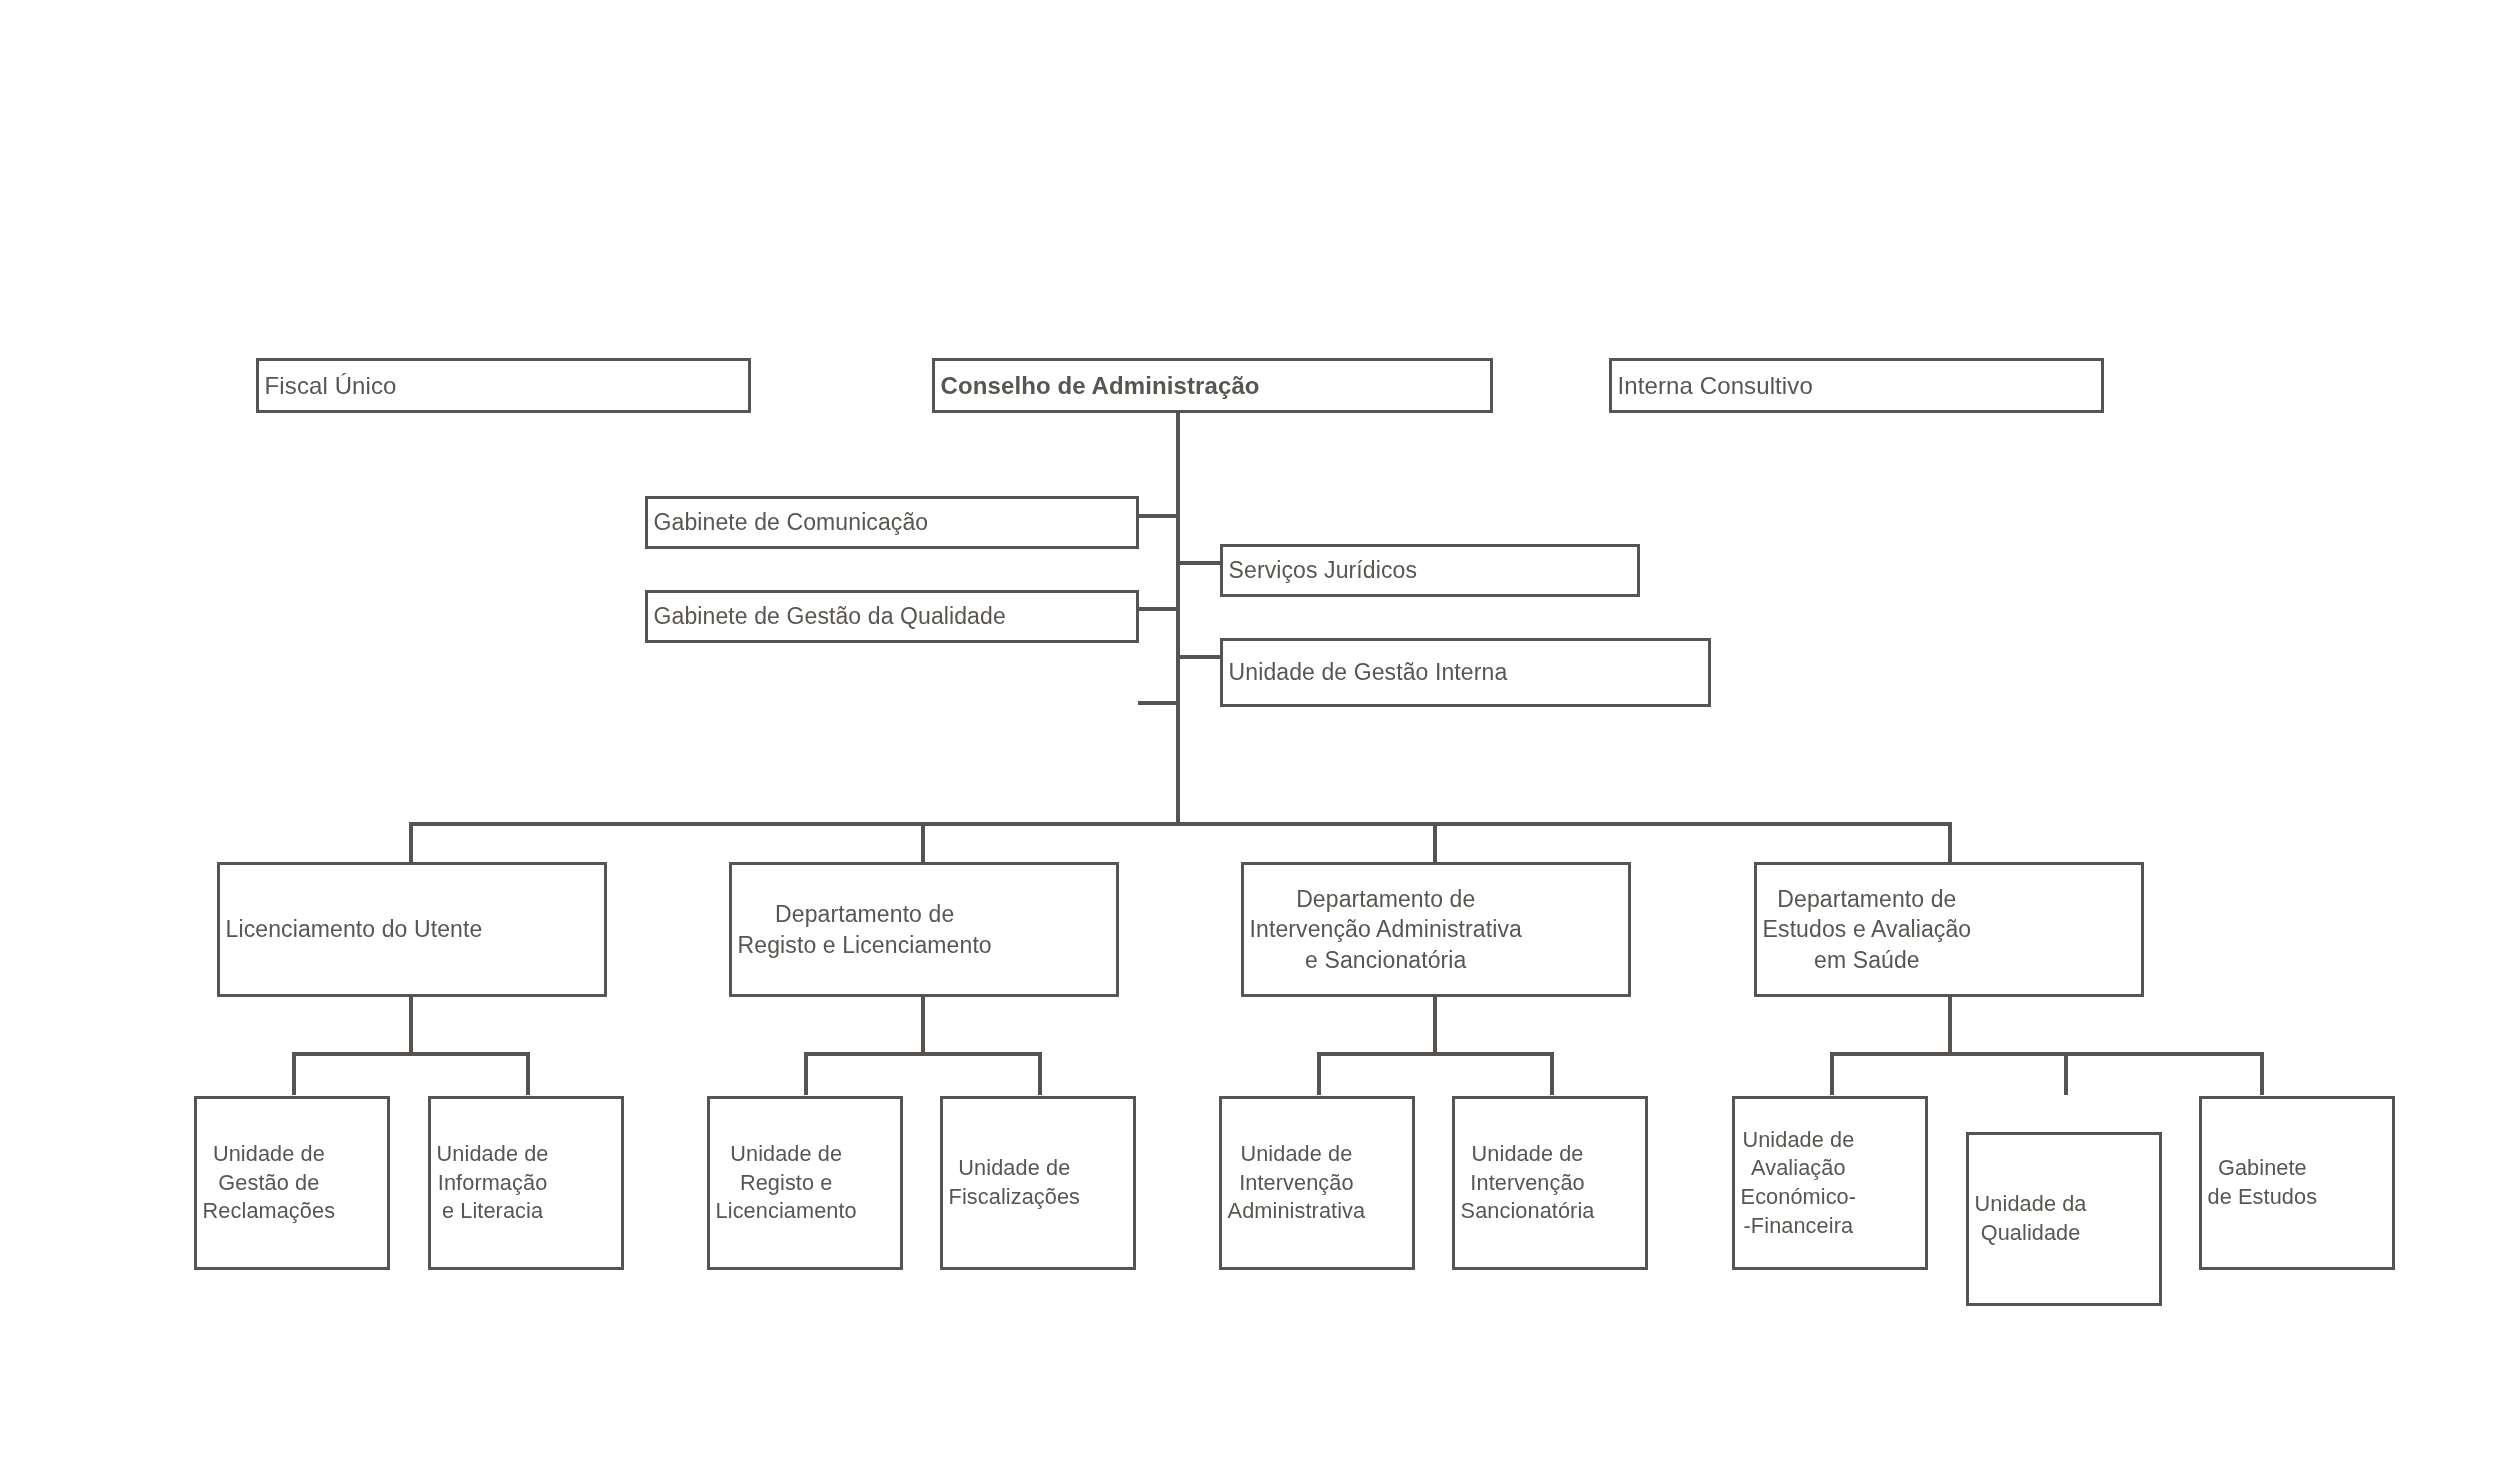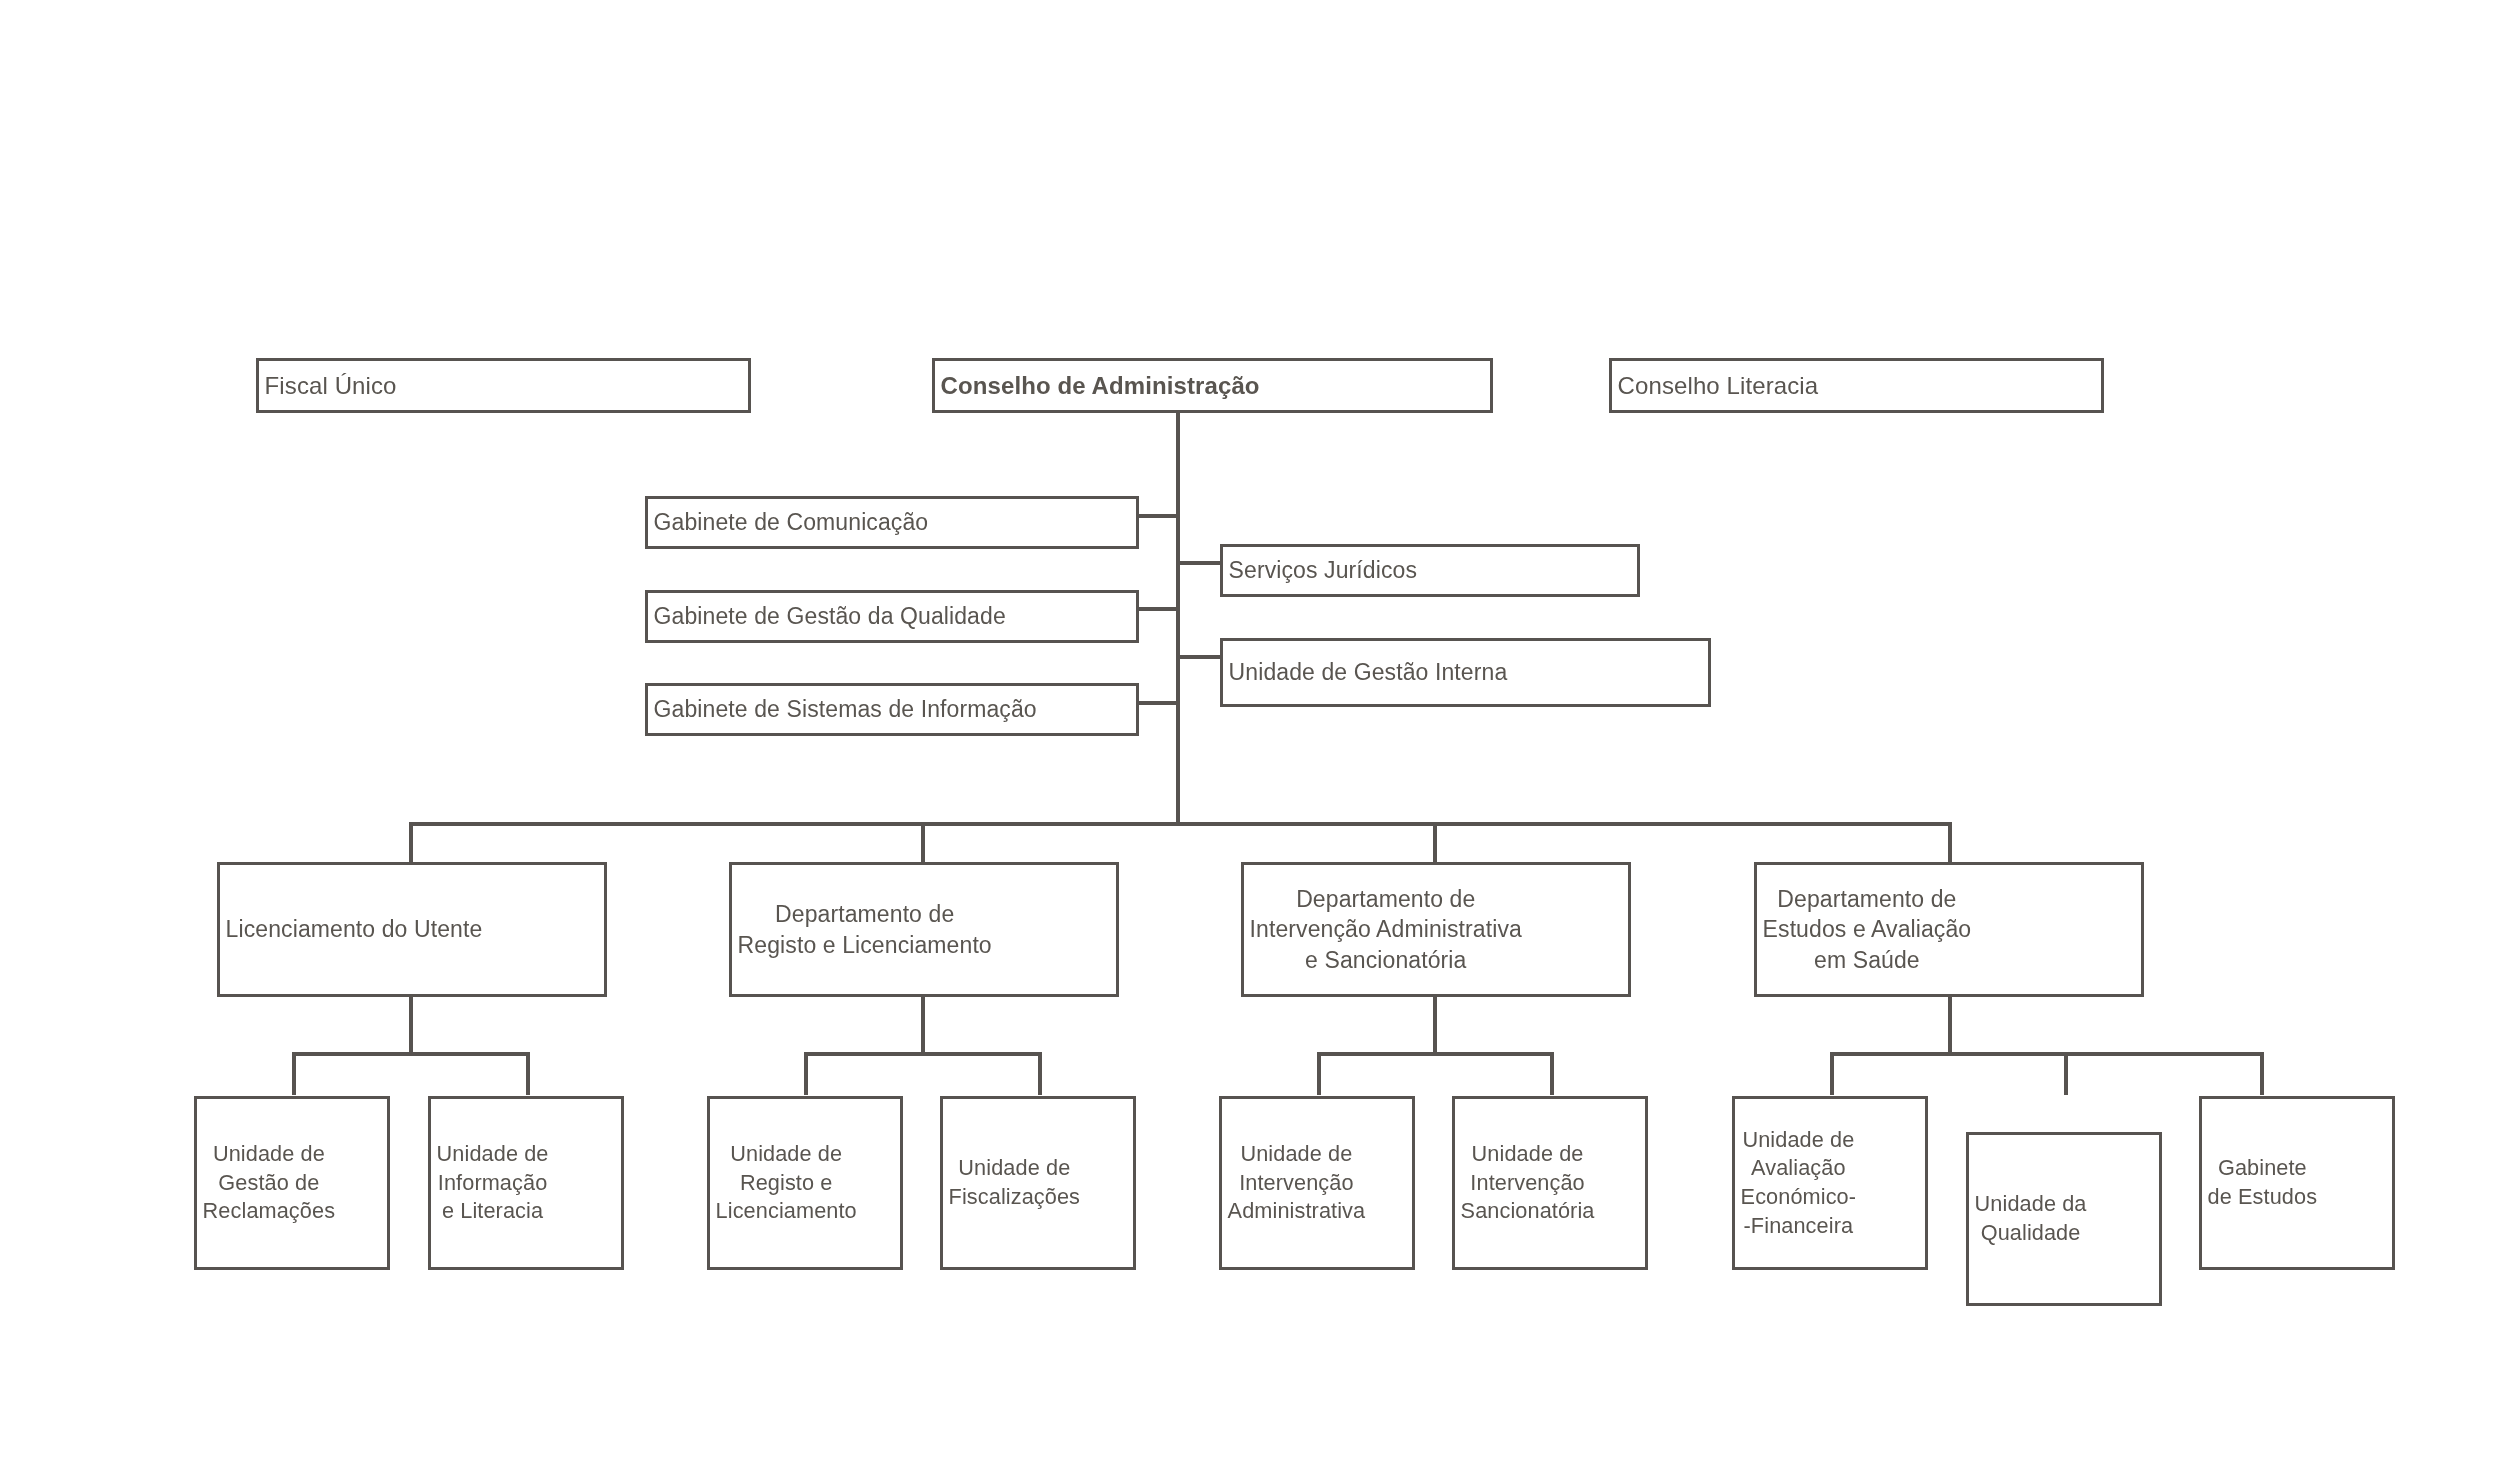"Conselho Literacia" span { text: Conselho Literacia -> Interna Consultivo }
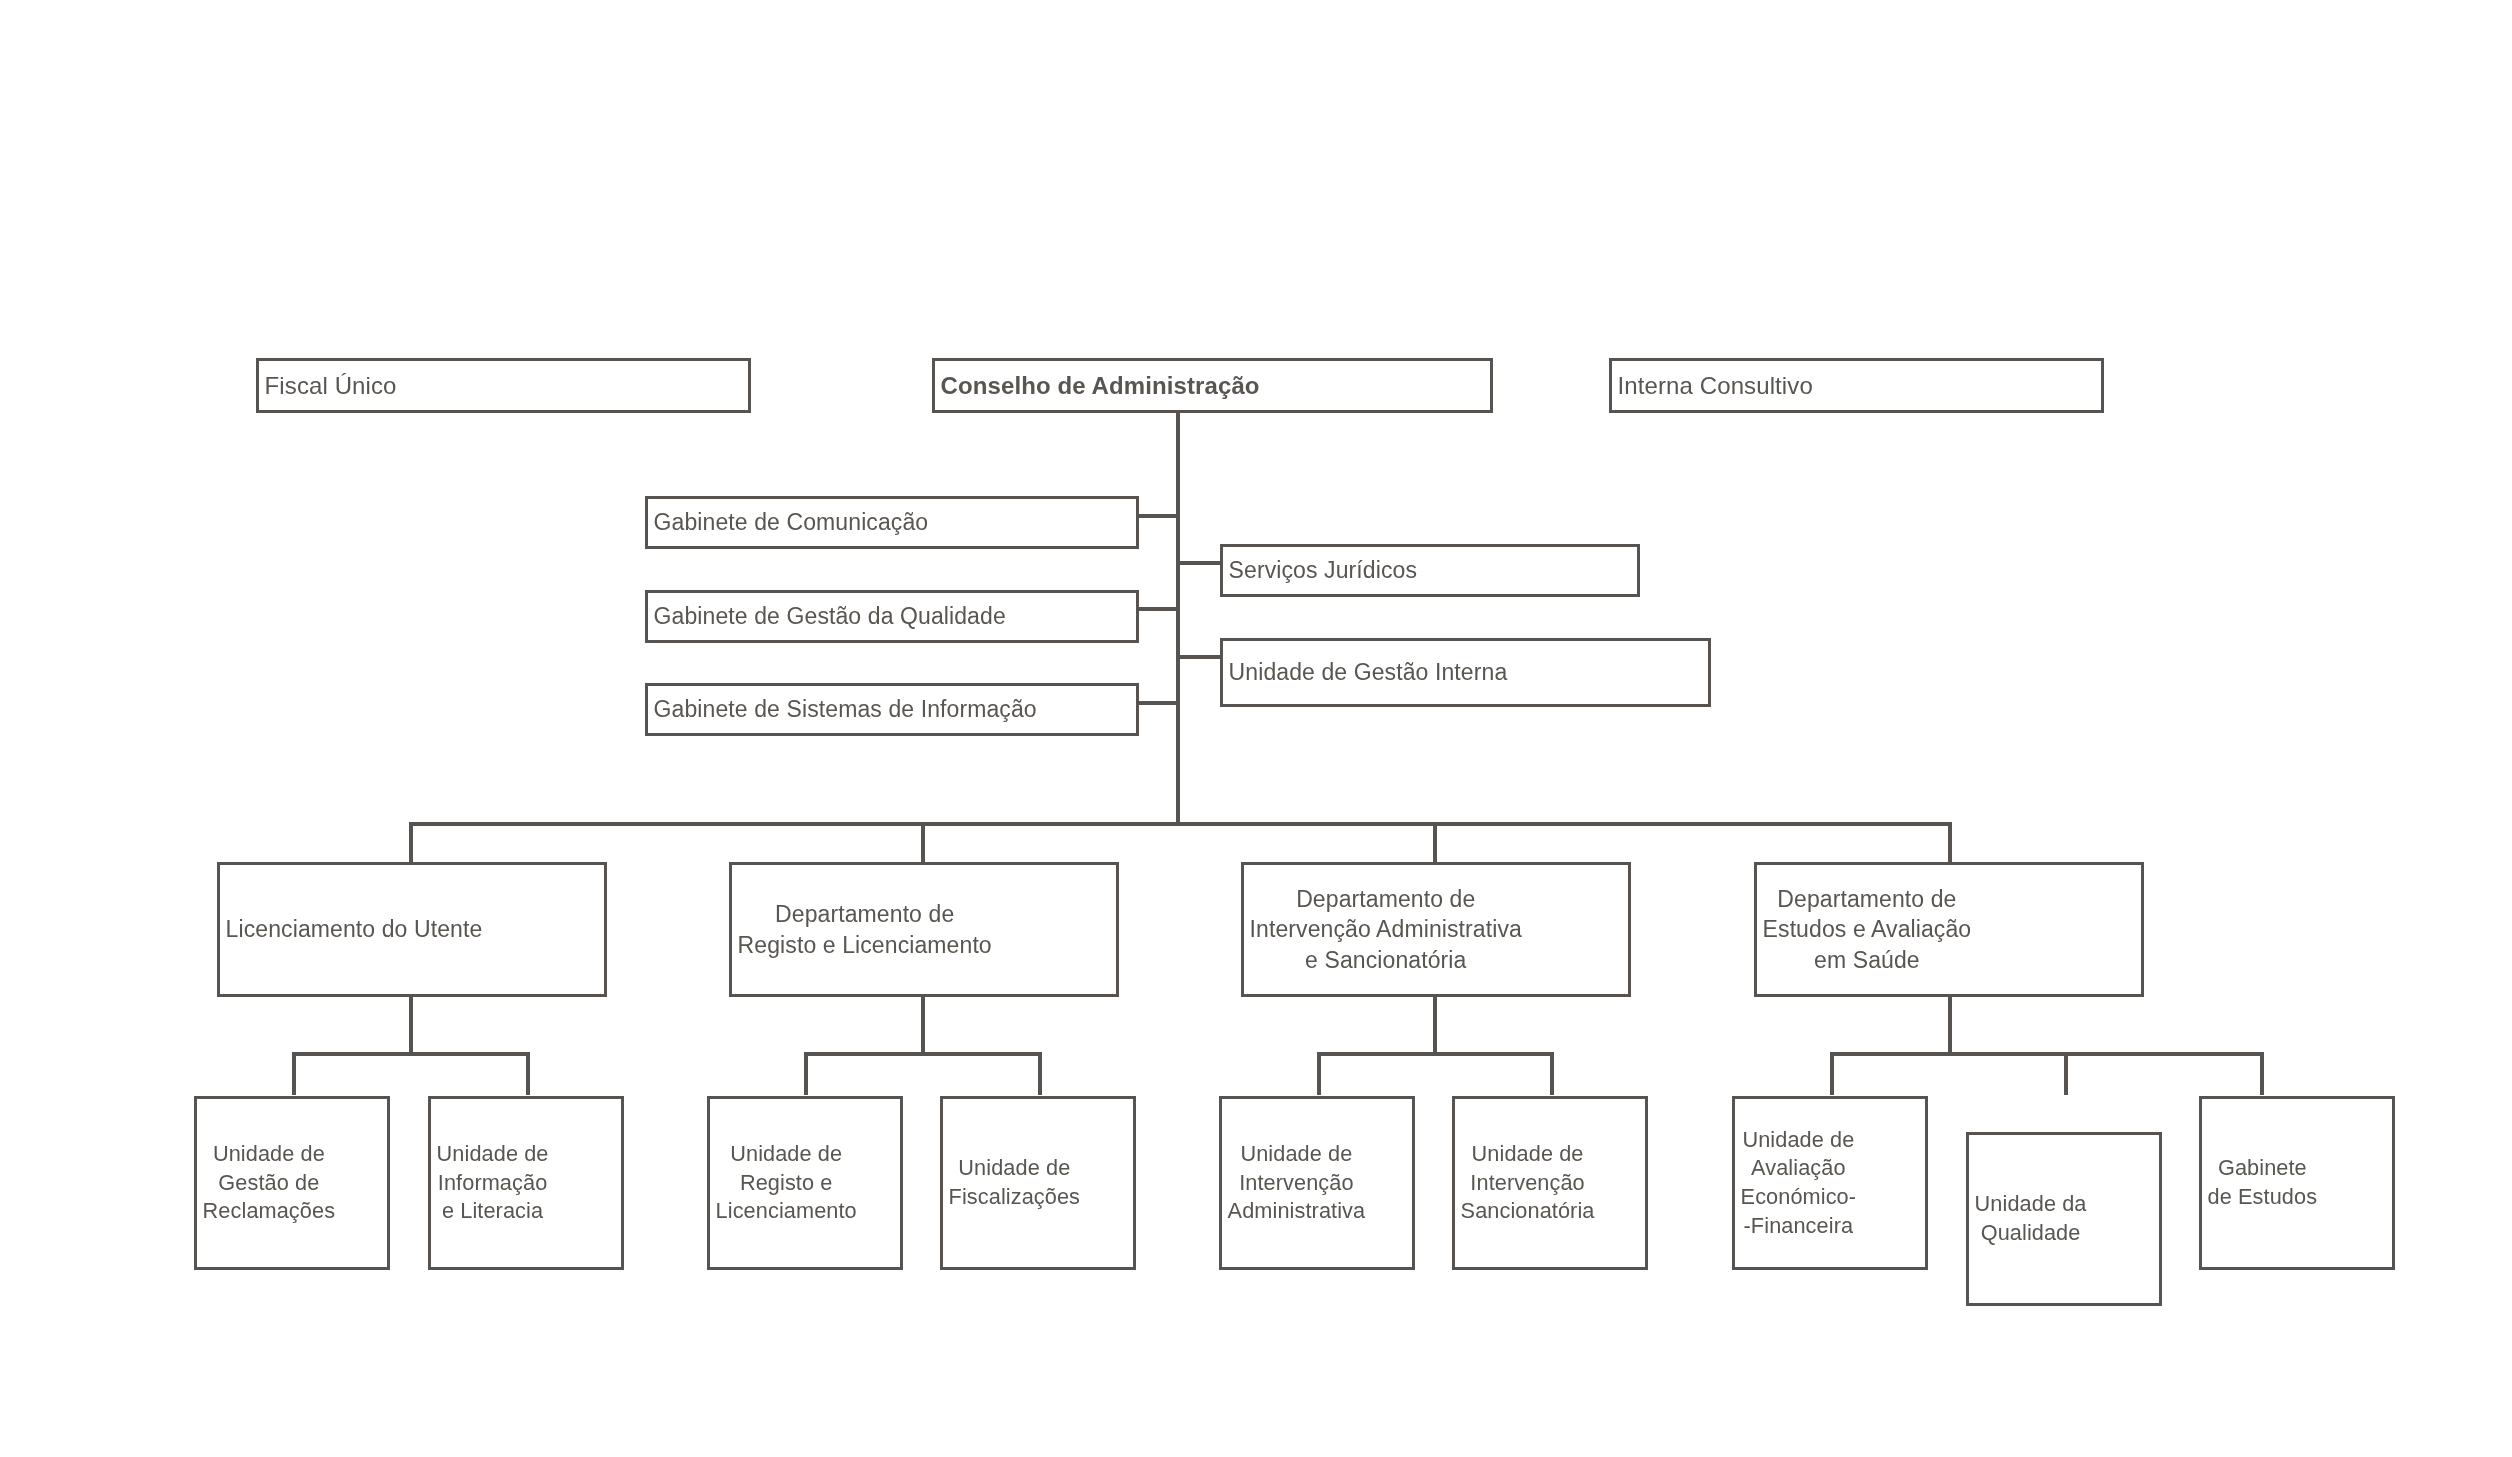"Gabinete de Sistemas de Informação" div.node { html: <div> <span>Gabinete de Sistemas de Informação</span> </div> -> none }
